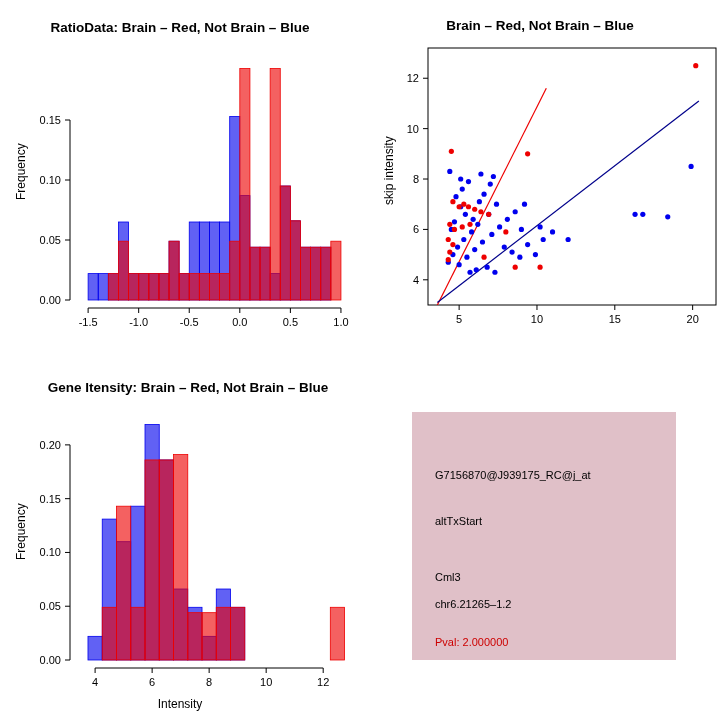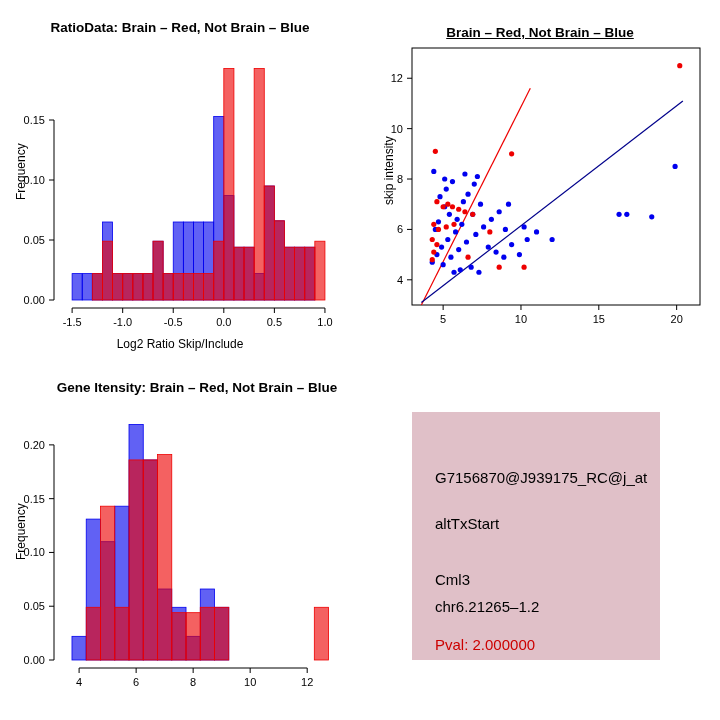"RatioData: Brain – Red, Not" .panel { padding-left: none -> 16px }
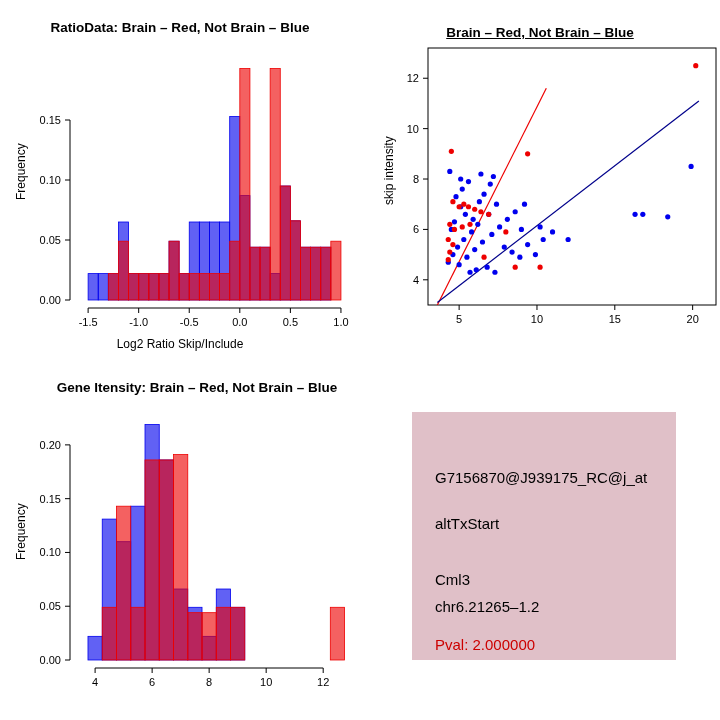"Brain – Red, Not Brain" div.ptitle { text-decoration: underline -> none; top: 25px -> 18px }
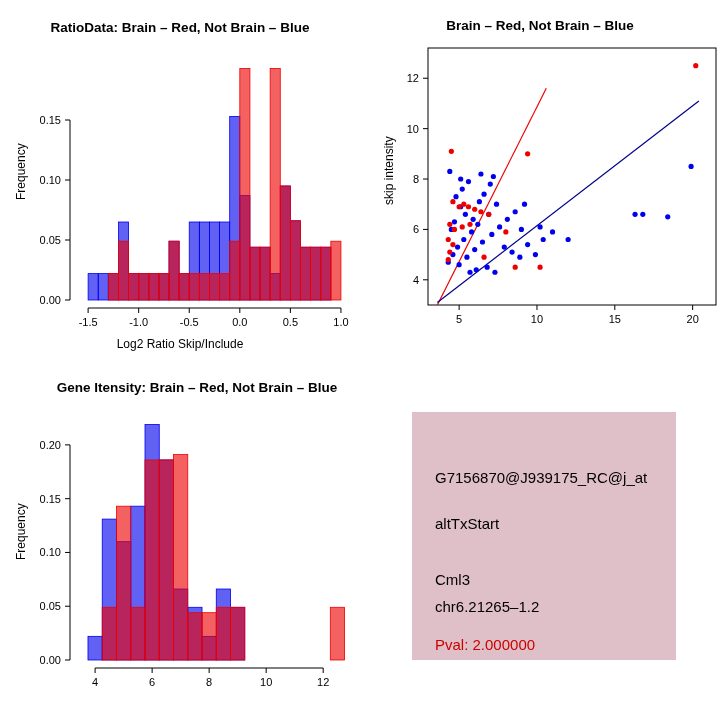"Log2 Ratio Skip/Include" div.axlabel { html: <div>Log2 Ratio Skip/Include</div> -> none }
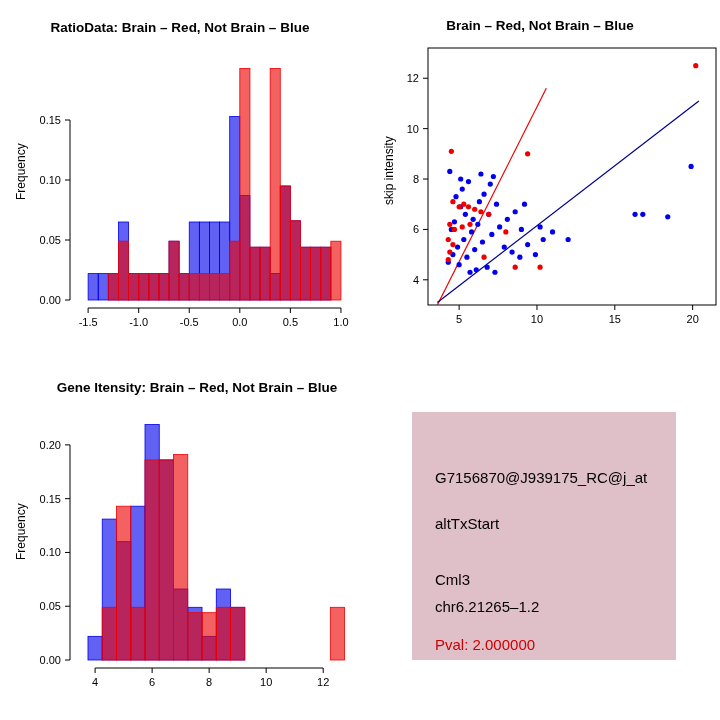"Gene Itensity: Brain – Red," div.ptitle { left: 17px -> 8px }
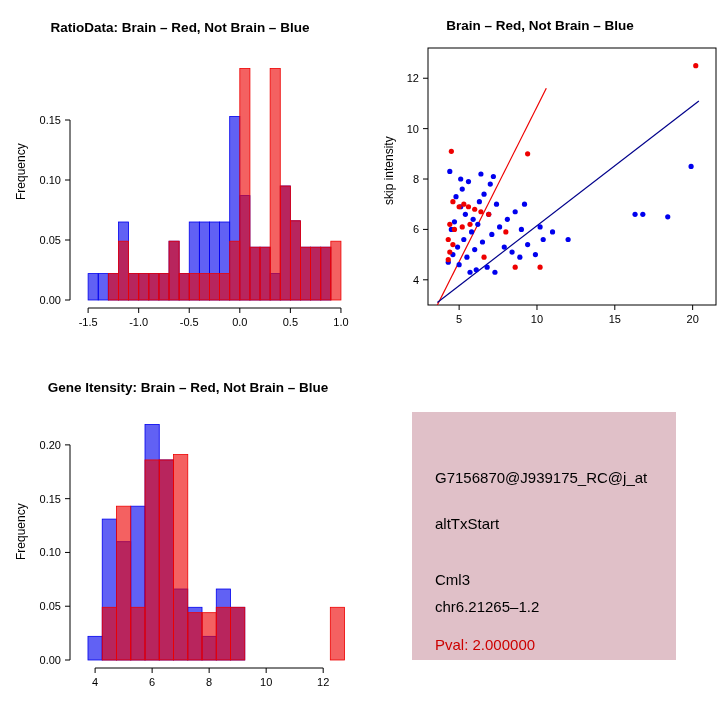"G7156870@J939175_RC@j_at" .infotext { font-size: 15px -> 11px }
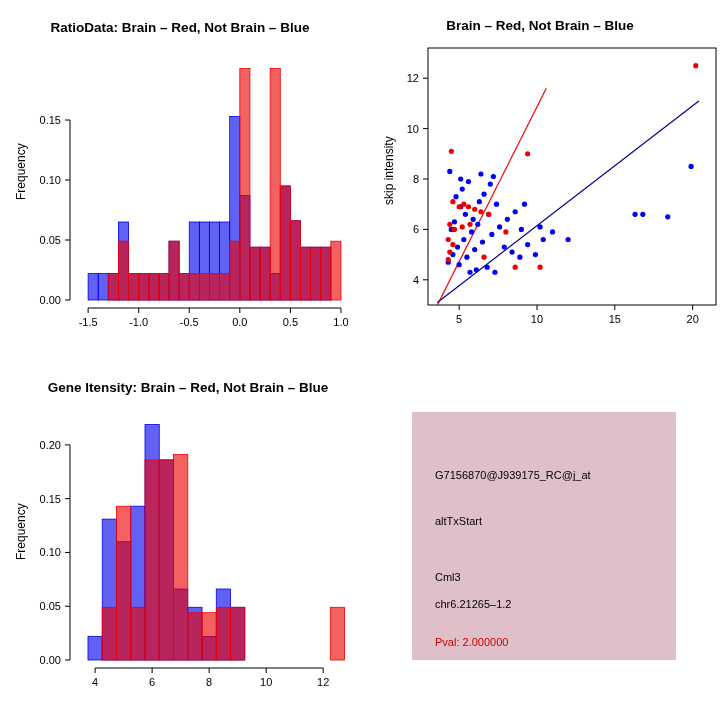"Intensity" div.axlabel { html: none -> <div>Intensity</div> }
